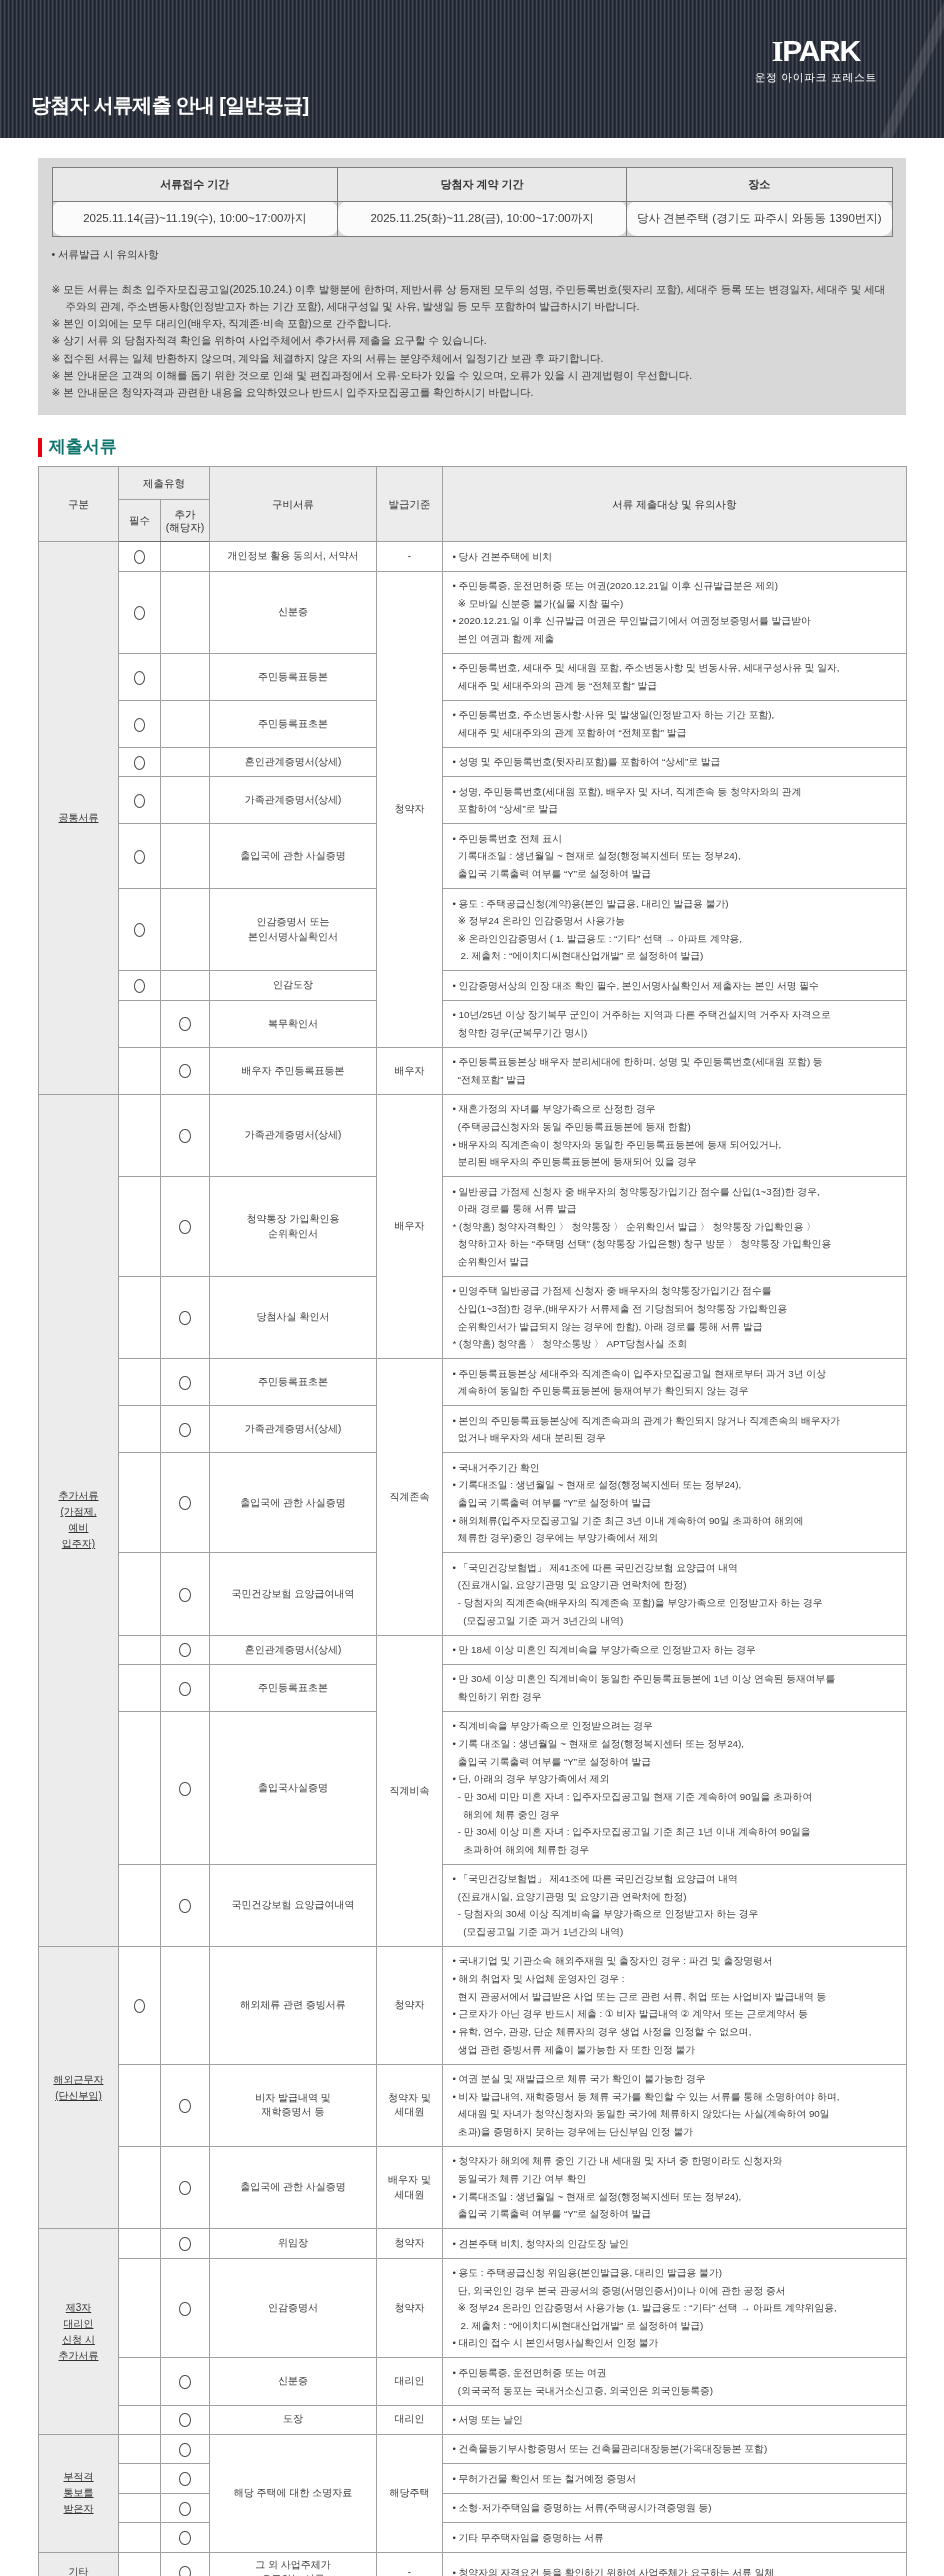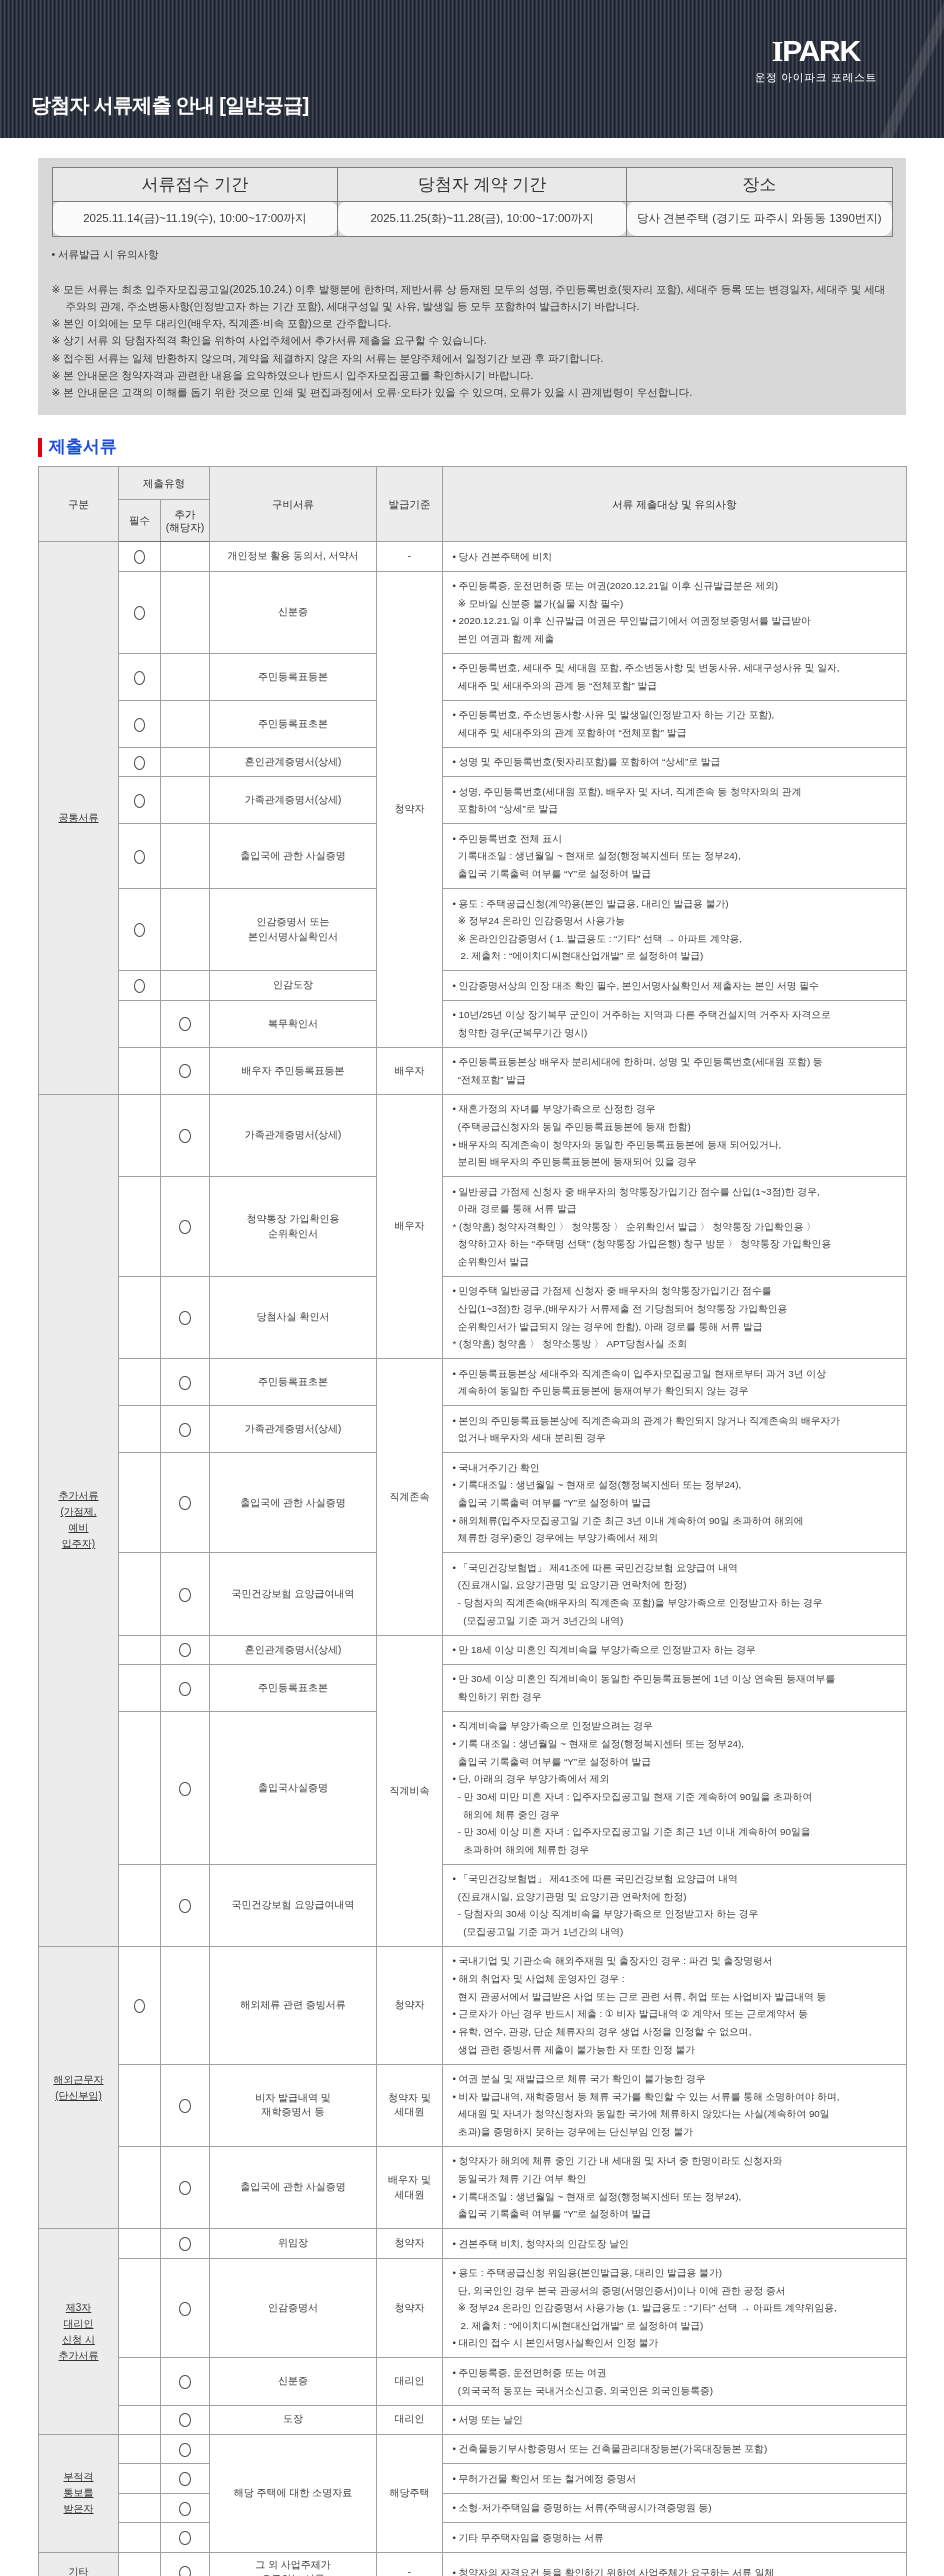"서류접수 기간" .schedule-table th { font-size: 17px -> 11px; font-weight: normal -> bold }
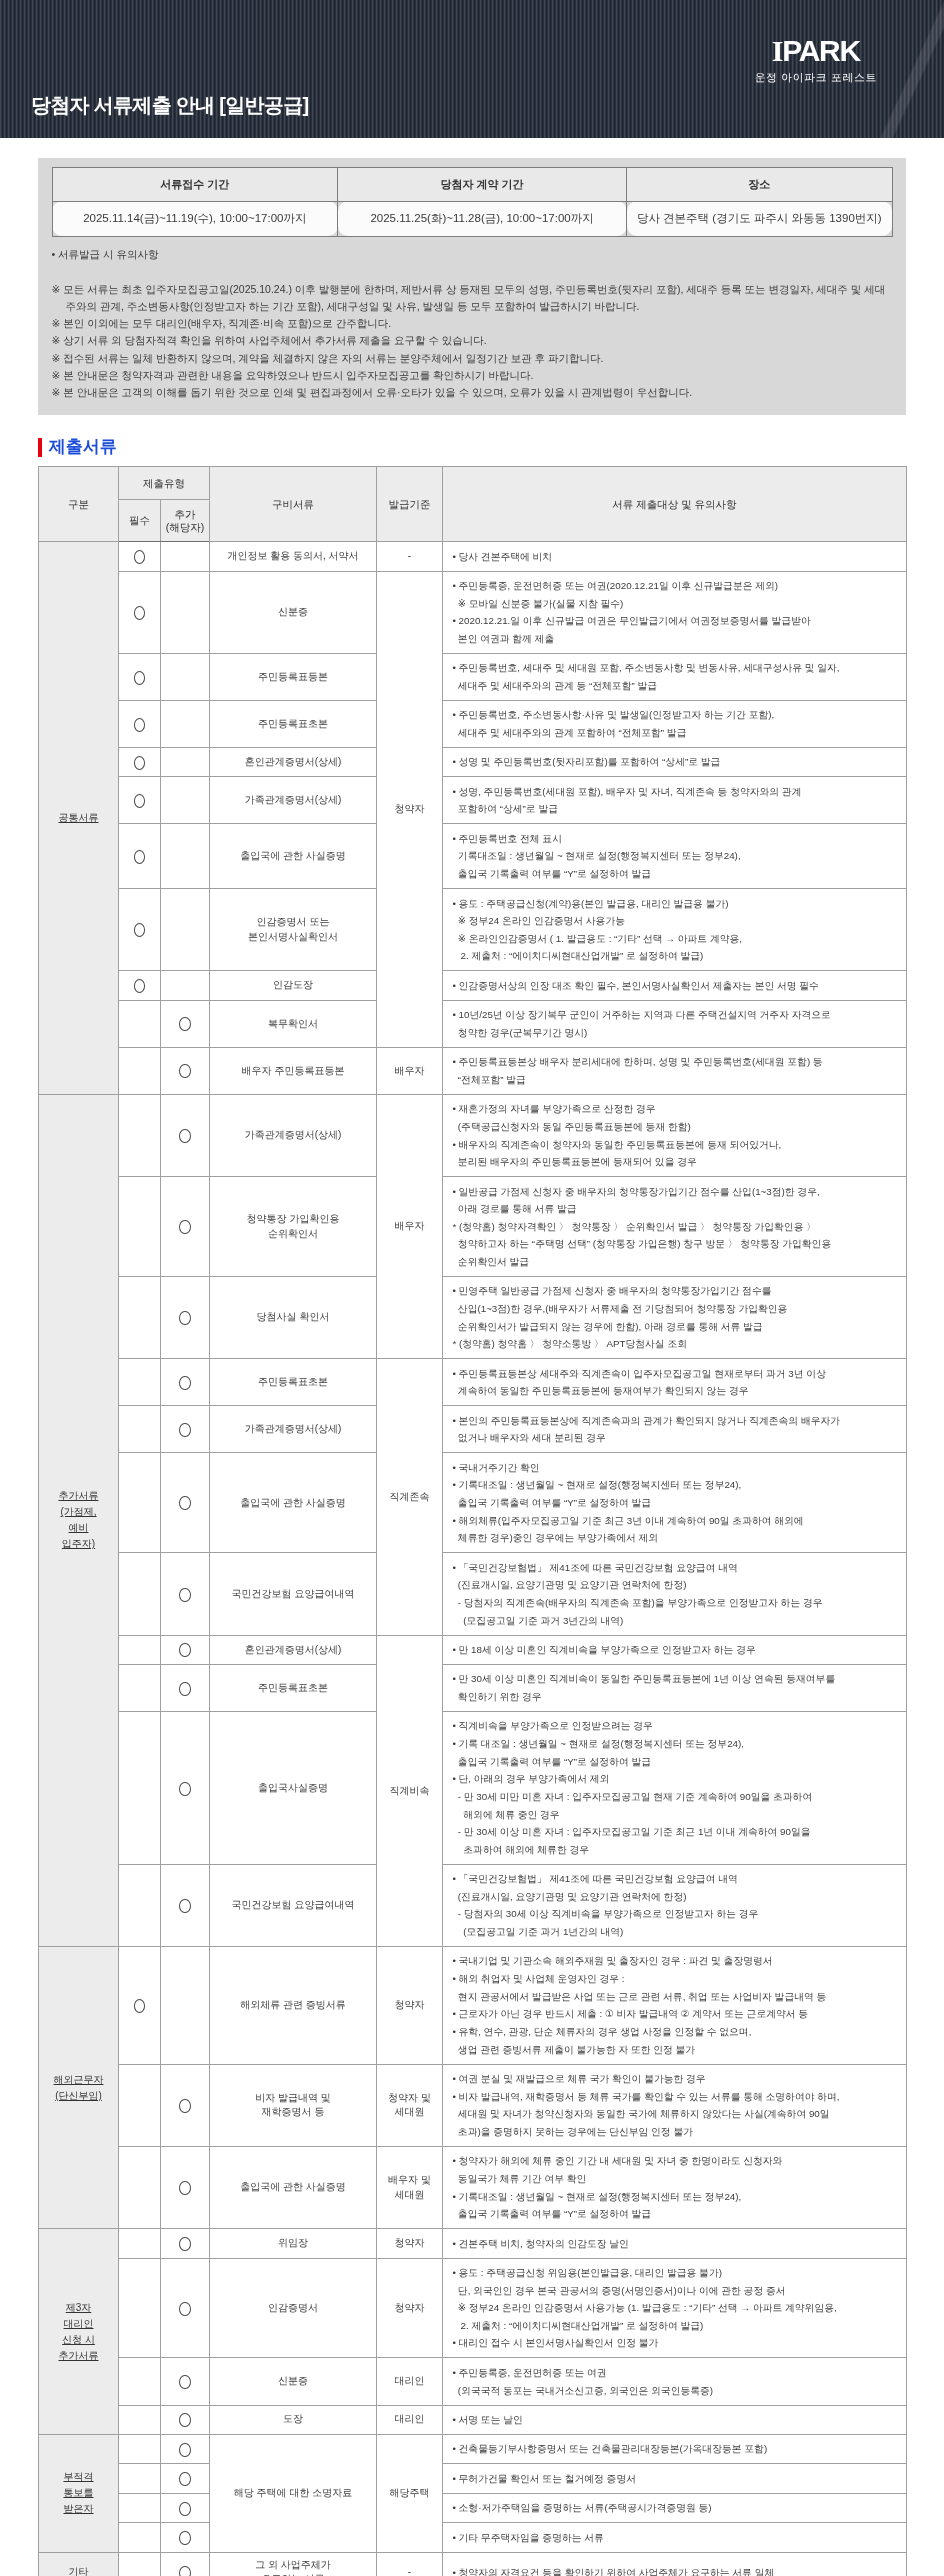"※ 본 안내문은 청약자격과 관련한" div.info-note { order: before "※ 본 안내문은 고객의 이해를" -> after "※ 본 안내문은 고객의 이해를" }
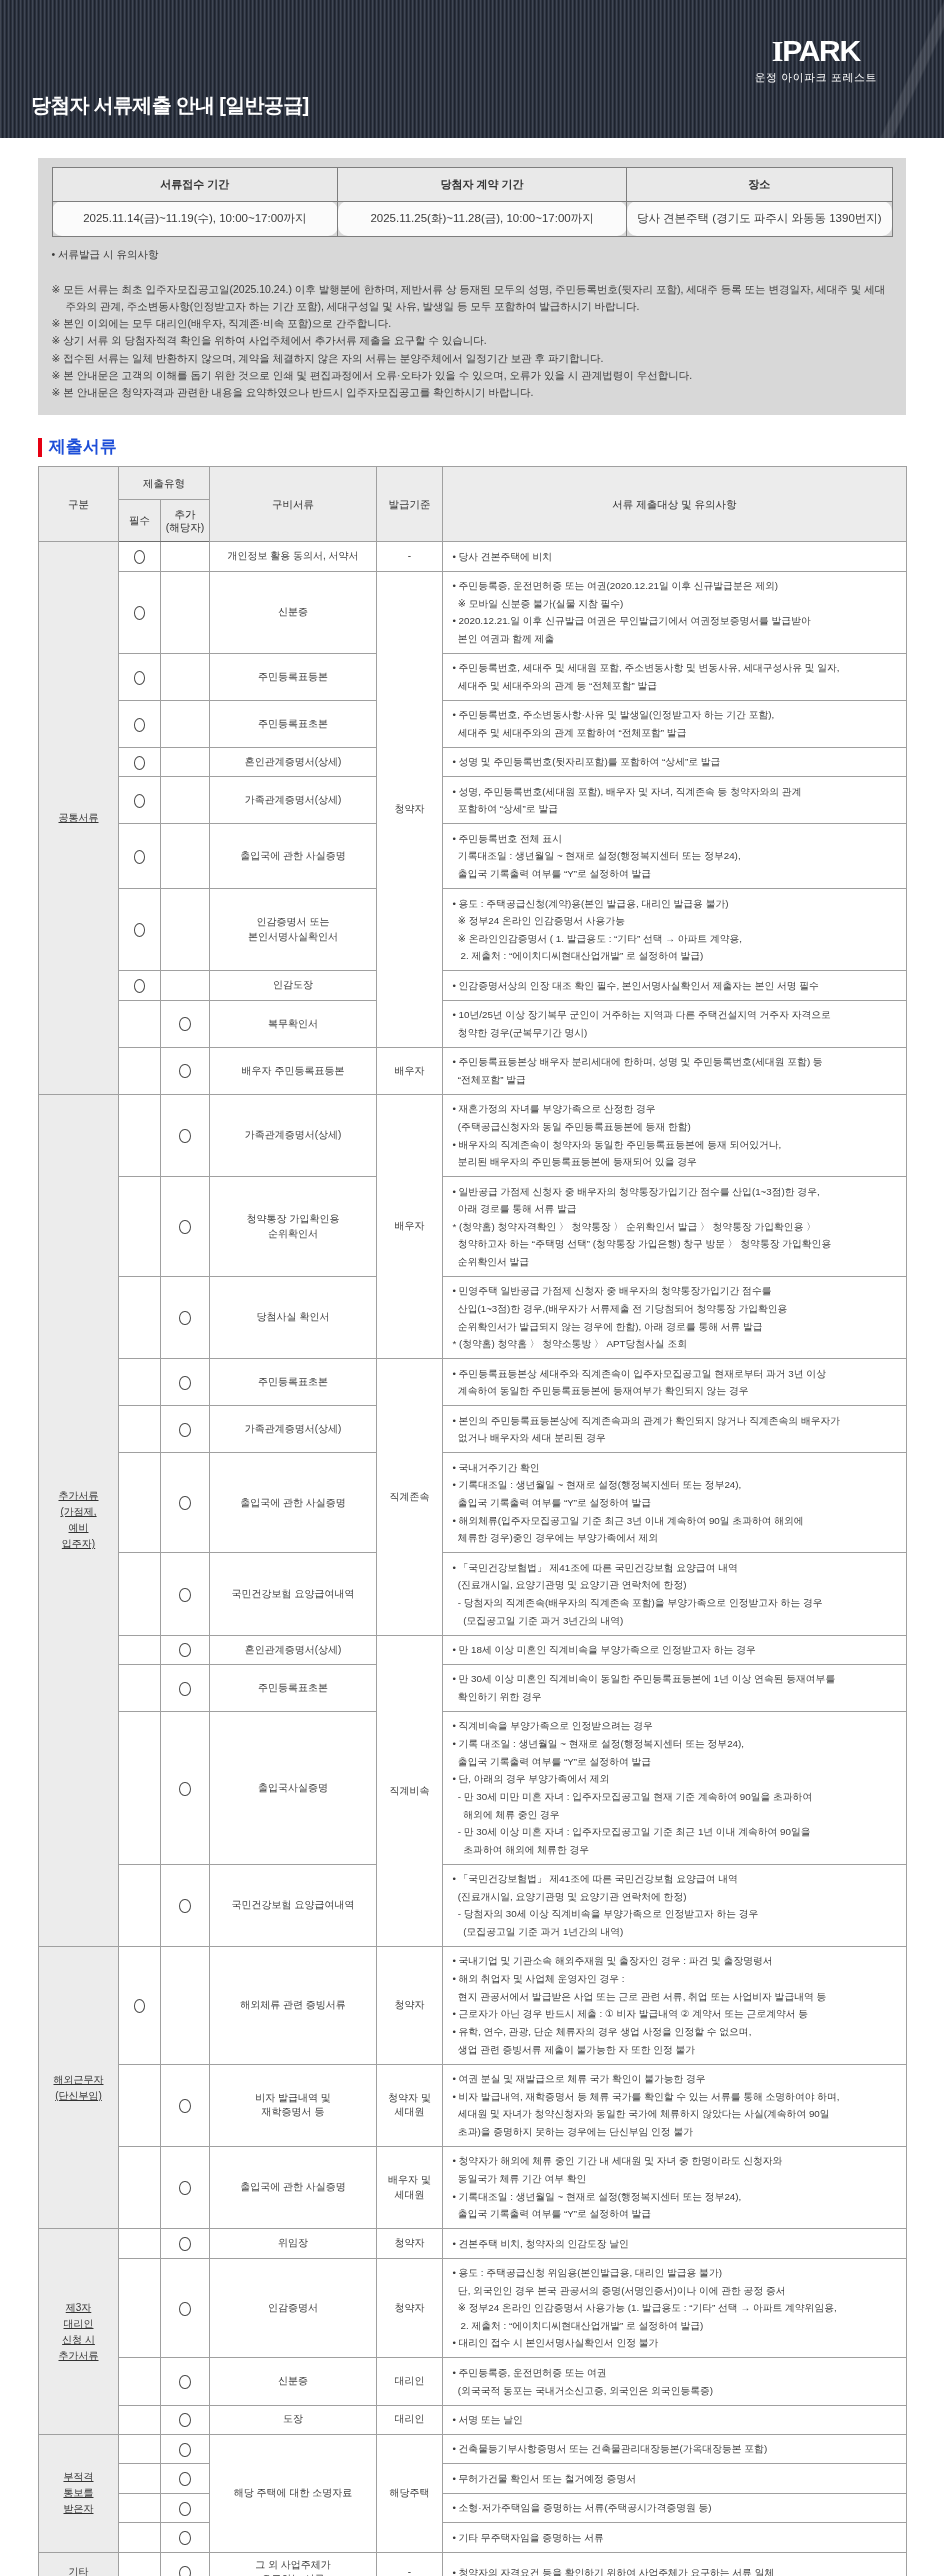"제출서류" .section-title { color: #1d4ed8 -> #0f766e }
